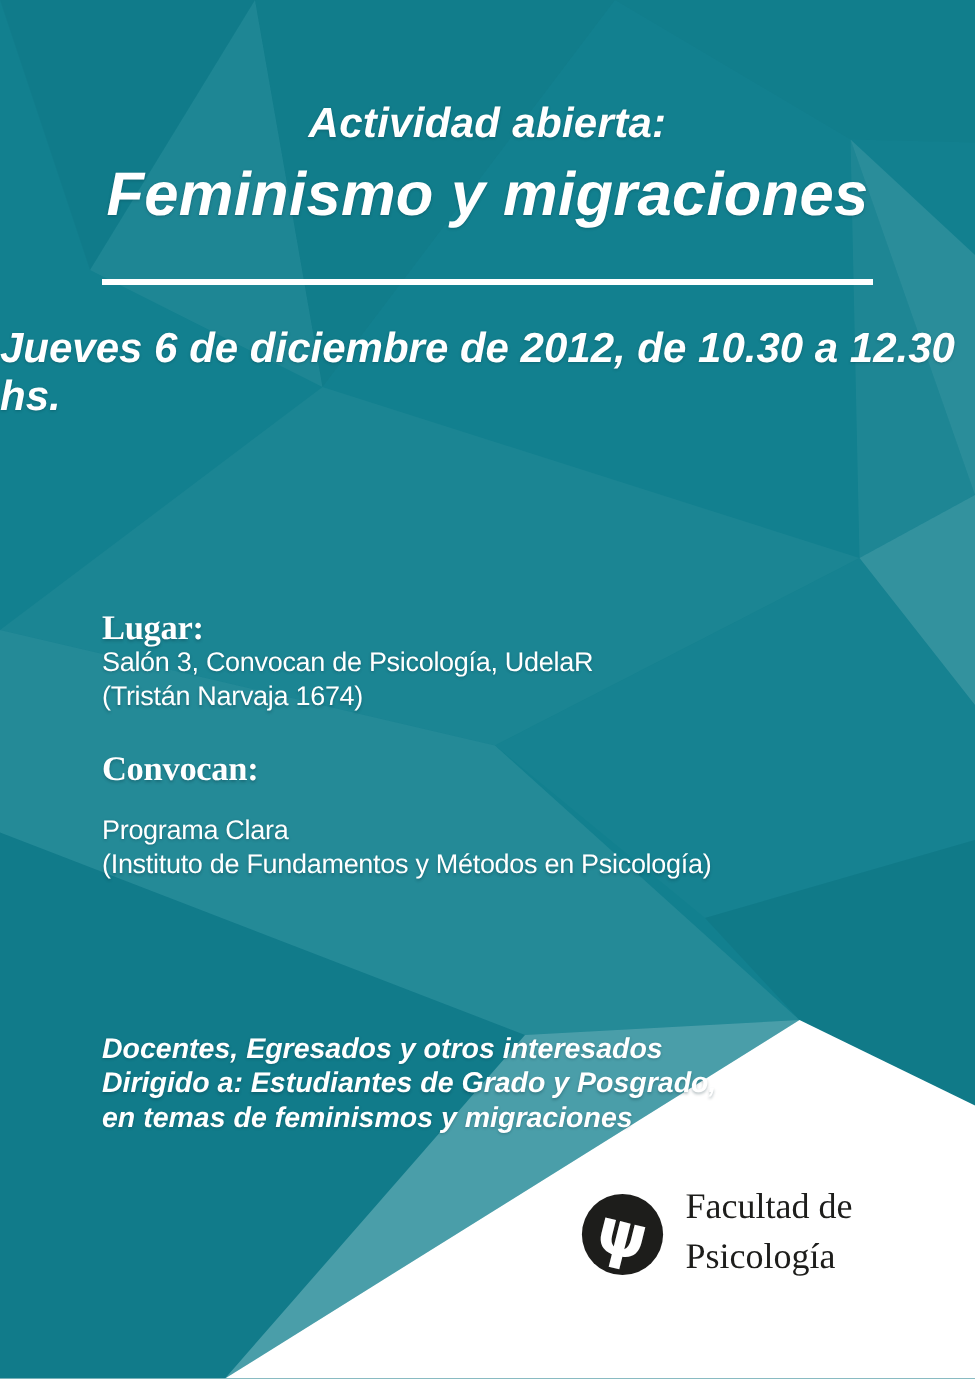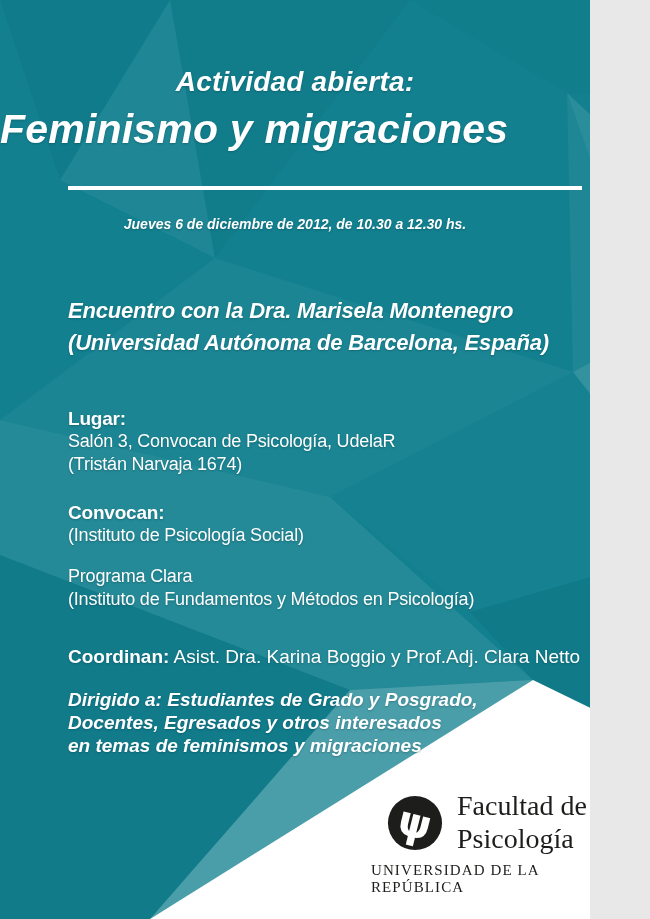"Actividad abierta:" .poster { width: 590px -> 650px }
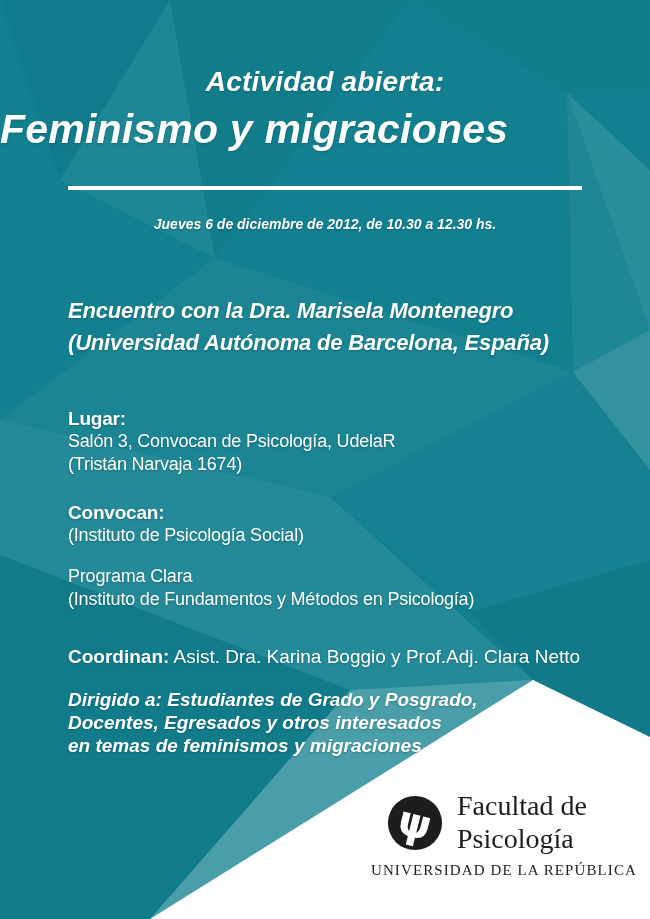"Feminismo y migraciones" .title2 { text-align: left -> center }
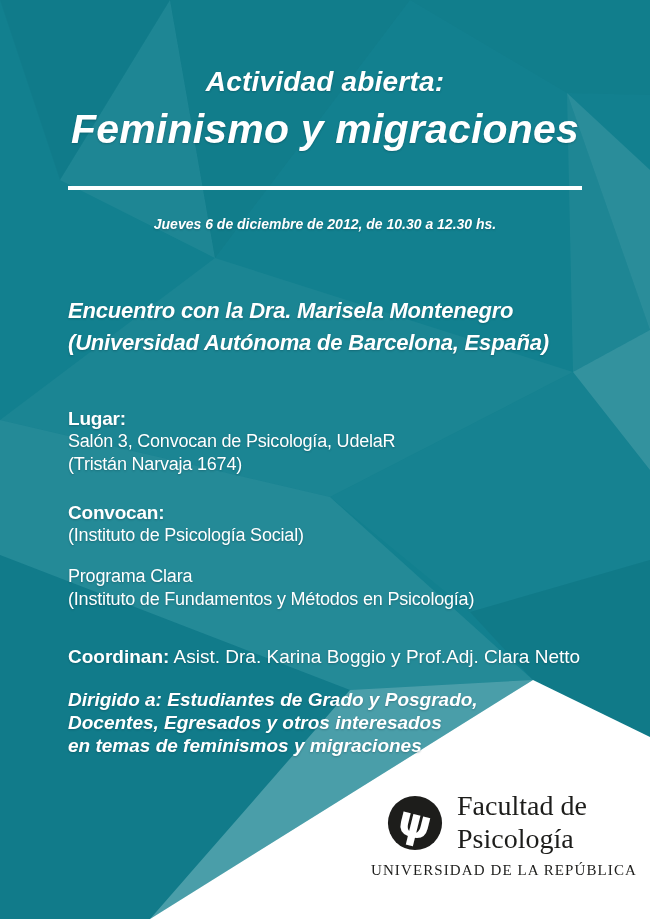"Jueves 6 de diciembre de" .date { font-size: 14px -> 28px; text-align: center -> none }
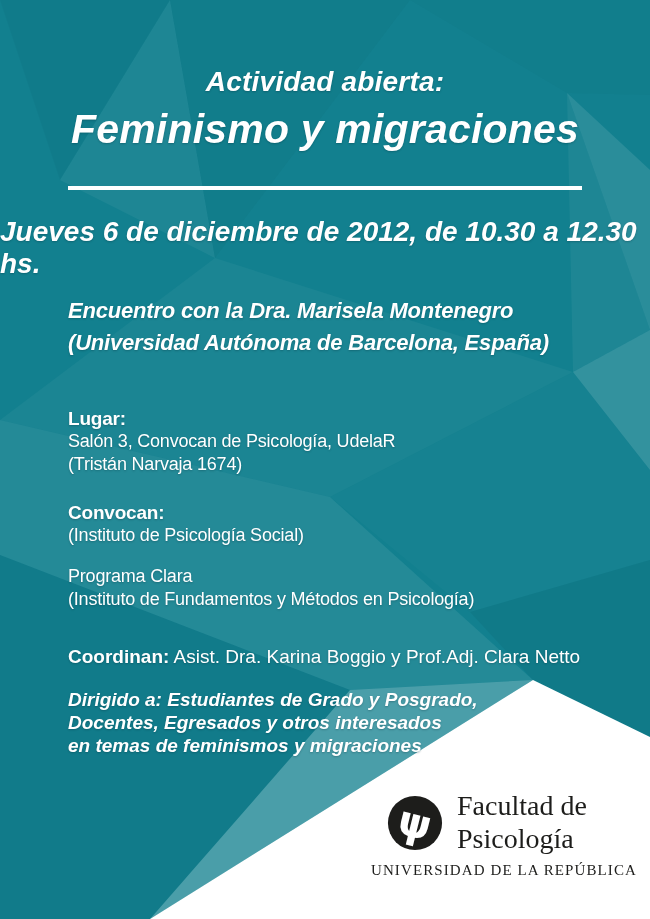"Encuentro con la Dra. Marisela" div.txt { html: <div> <div>Encuentro con la Dra. Marisela Montenegro</div> <div>(Universidad Autónoma de Barcelona, España)</div> </div> -> none }
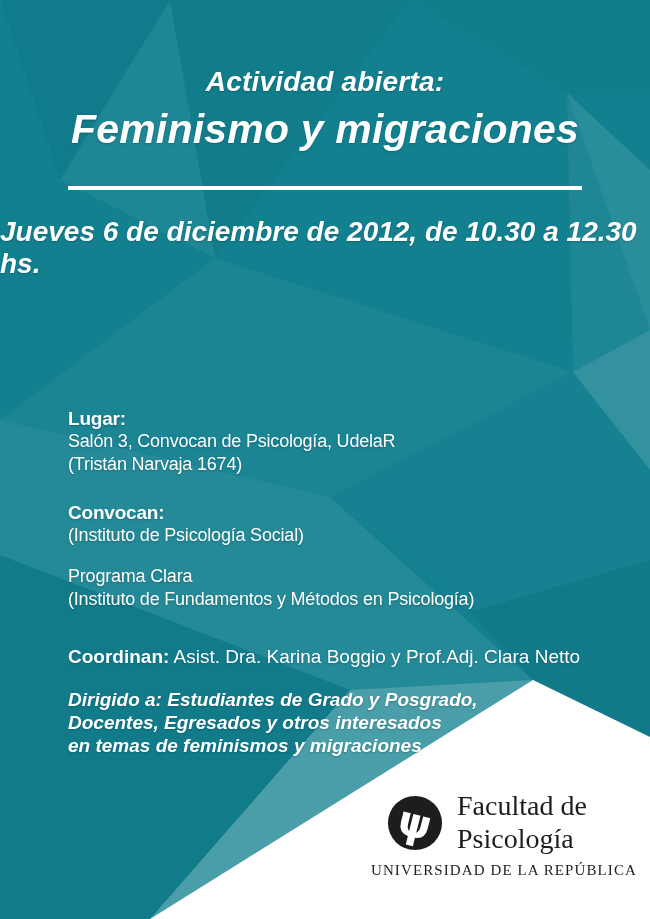"Lugar:" .label { font-family: none -> Liberation Serif, serif; font-size: 19px -> 23px }
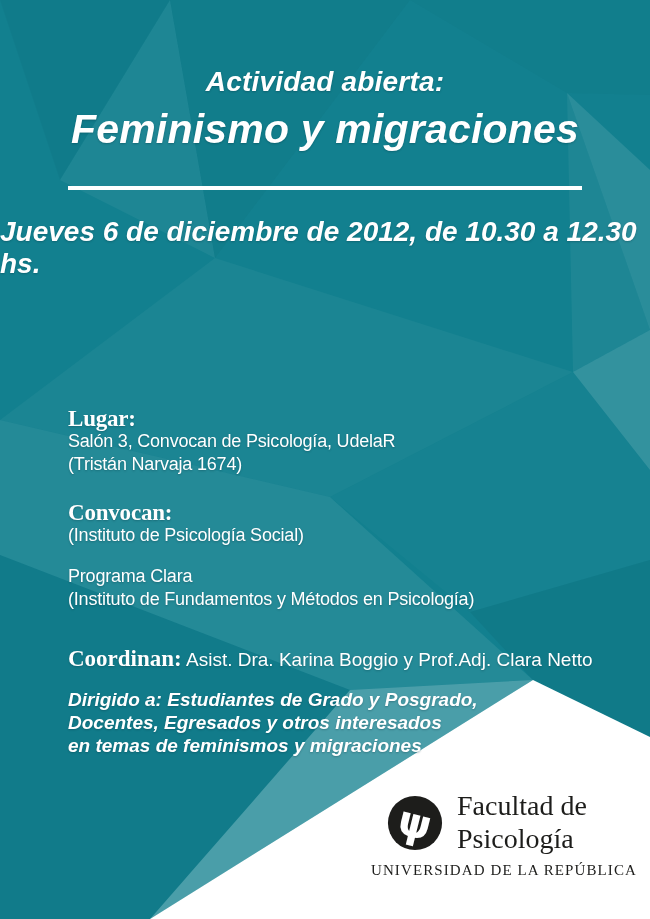"(Instituto de Psicología Social)" div { html: <div>(Instituto de Psicología Social)</div> -> none }
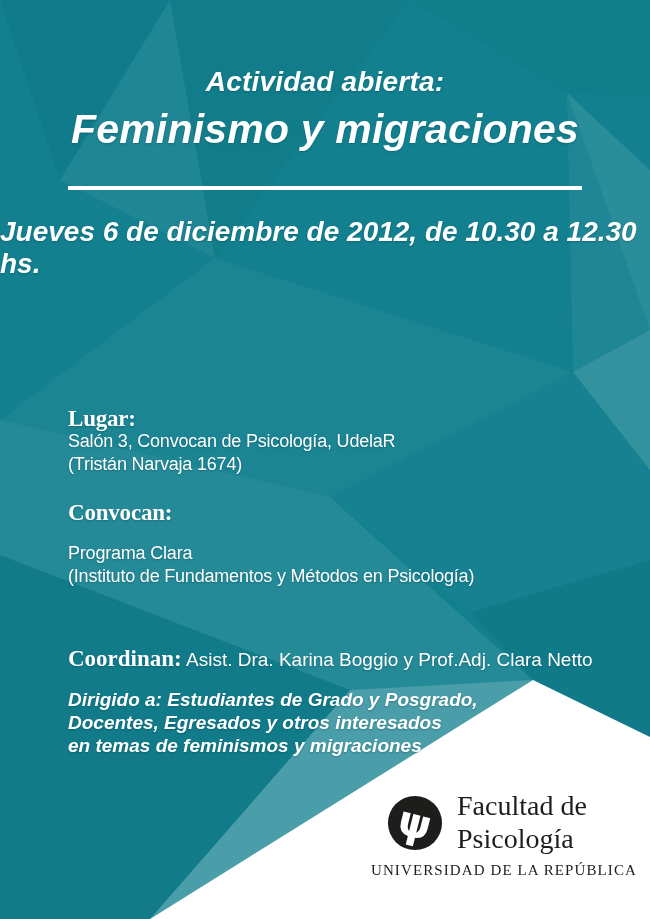"Coordinan: Asist. Dra. Karina Boggio" div.txt { html: <div> <span>Coordinan:</span> <span>Asist. Dra. Karina Boggio y Prof.Adj. Clara Netto</span> </div> -> none }
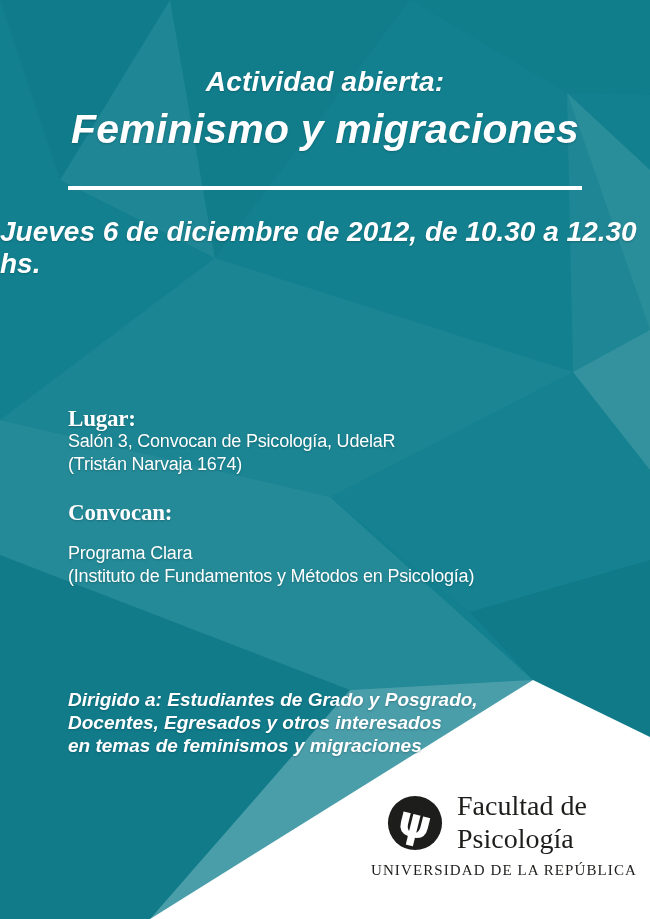"Dirigido a: Estudiantes de Grado" div { order: before "Docentes, Egresados y otros interesados" -> after "Docentes, Egresados y otros interesados" }
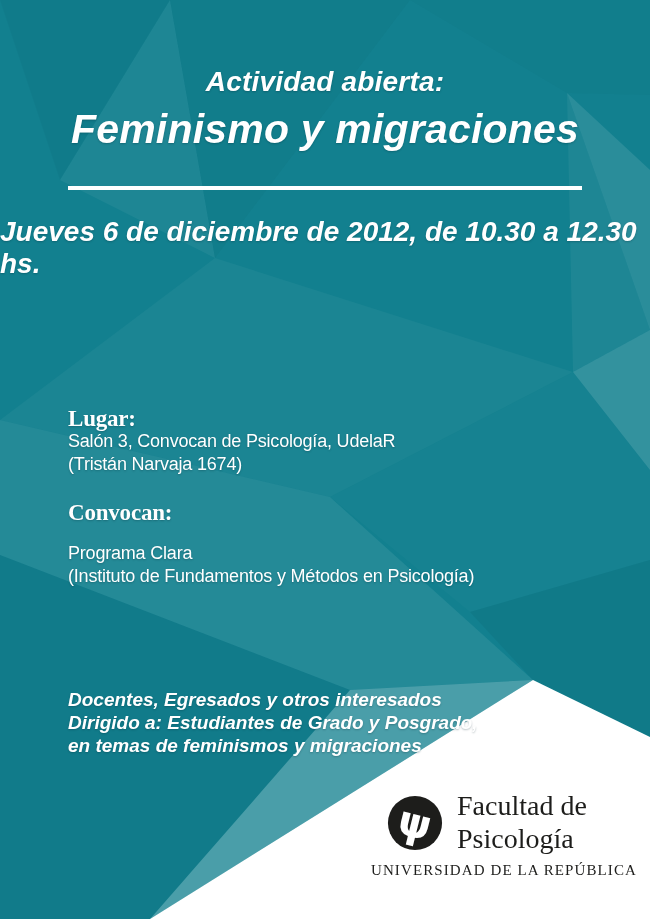"Facultad de" .facname { font-size: 28px -> 24px }
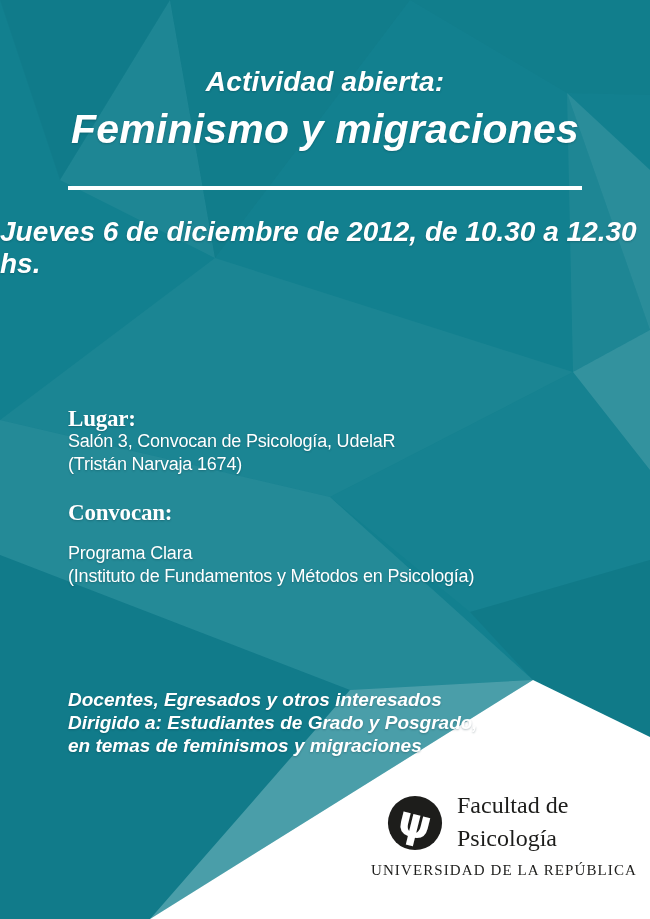"UNIVERSIDAD DE LA REPÚBLICA" div.univ { html: <div>UNIVERSIDAD DE LA REPÚBLICA</div> -> none }
